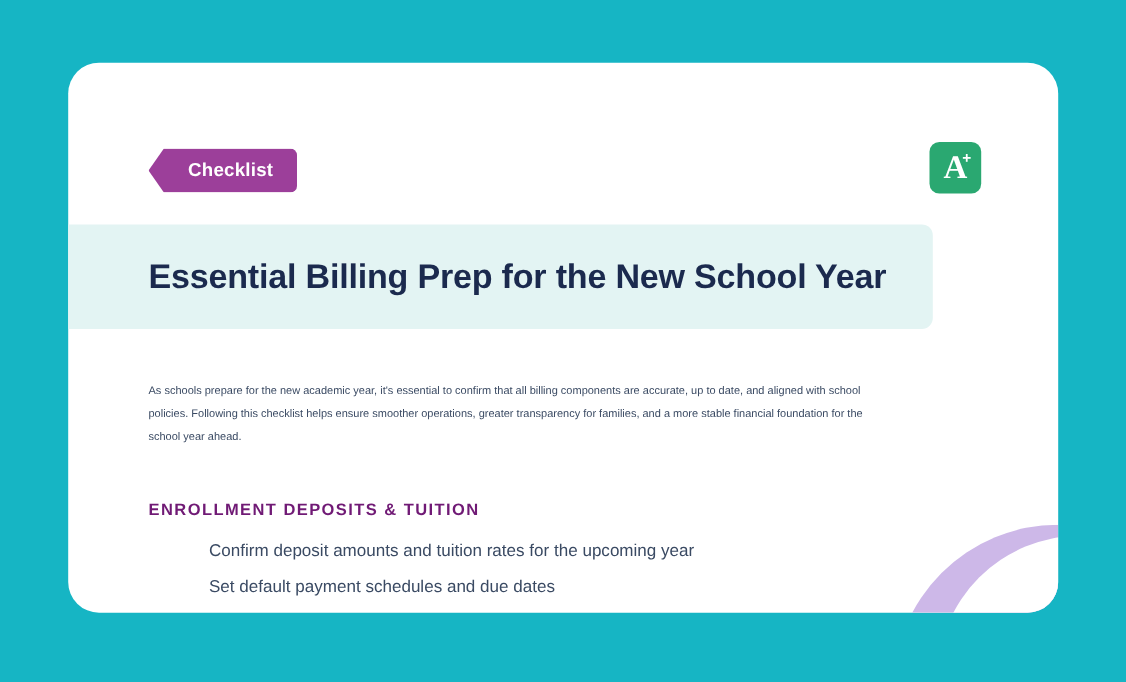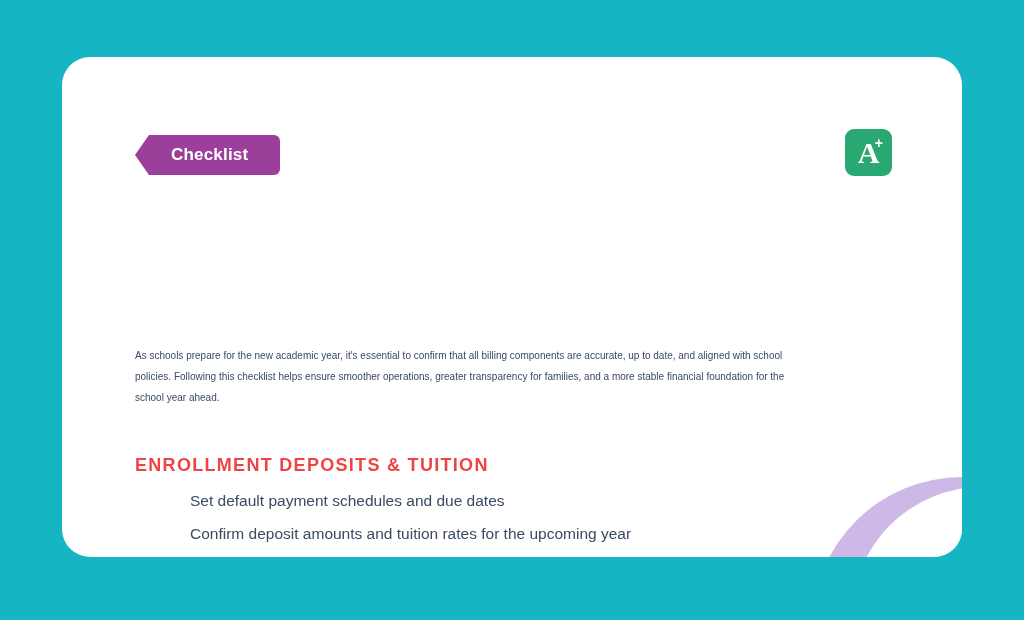"Checklist" .badge { padding: 0 32px 0 36px -> 0 22px 0 36px }
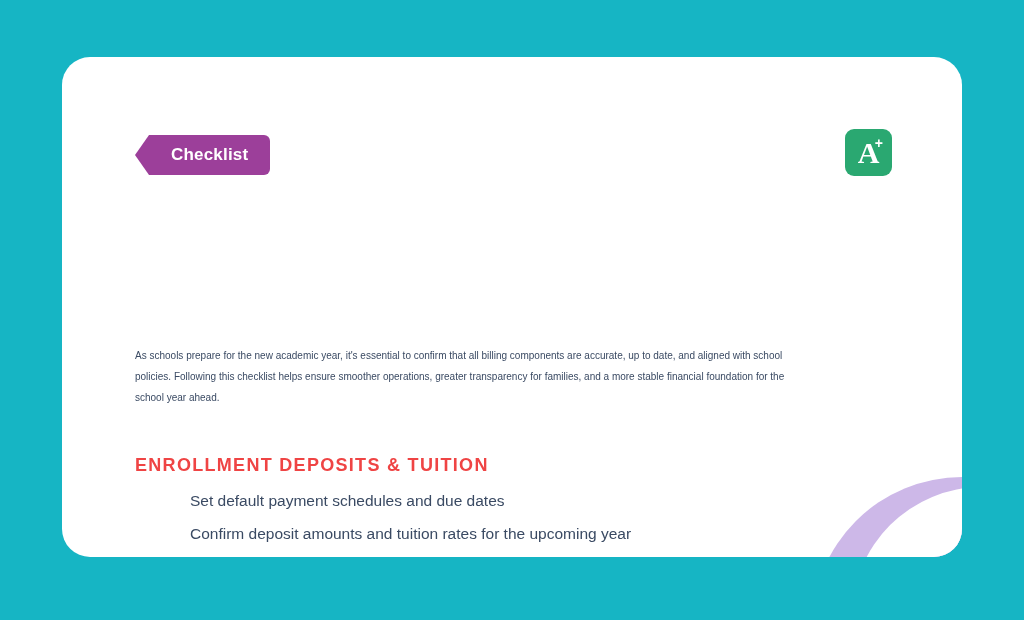"Essential Billing Prep for the" div.title-band { html: none -> <div> <h1>Essential Billing Prep for the New School Year</h1> </div> }
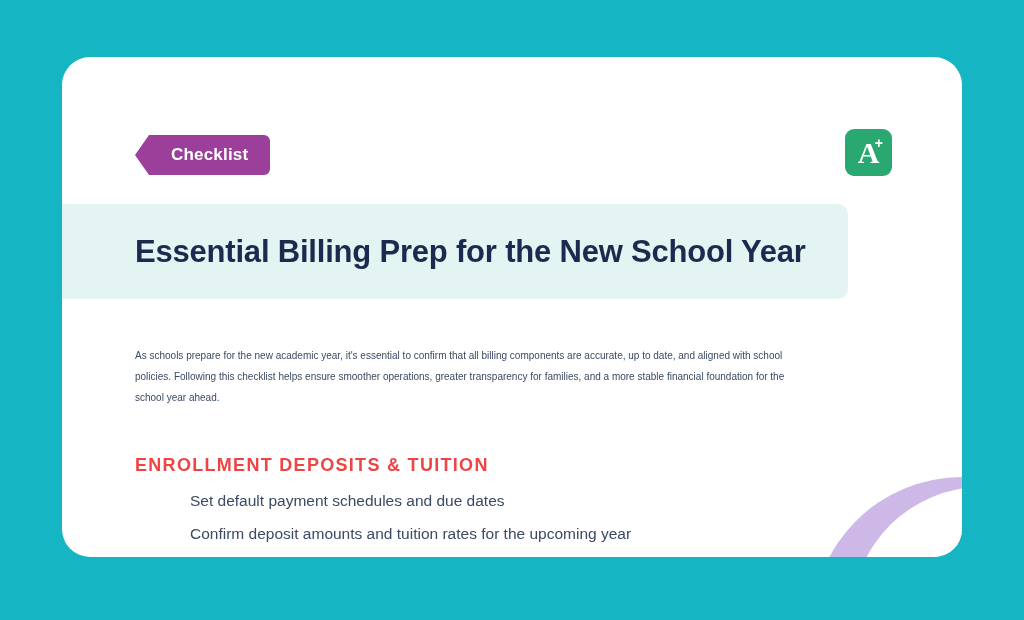"ENROLLMENT DEPOSITS & TUITION" .section-heading { color: #ef4444 -> #701a75; font-size: 18px -> 15px }
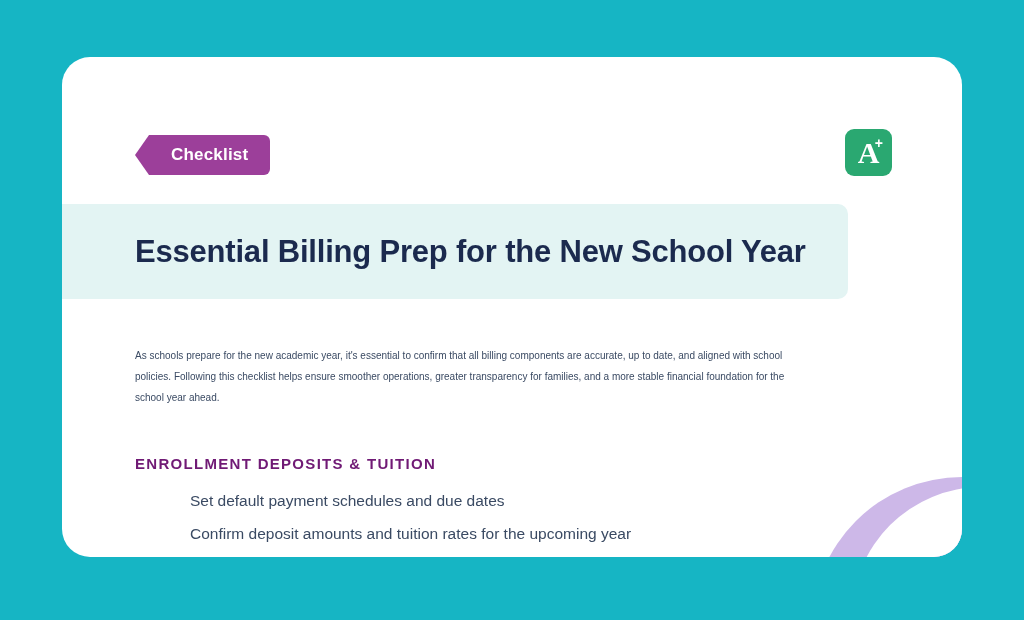"Set default payment schedules and" div.item { order: before "Confirm deposit amounts and tuition" -> after "Confirm deposit amounts and tuition" }
